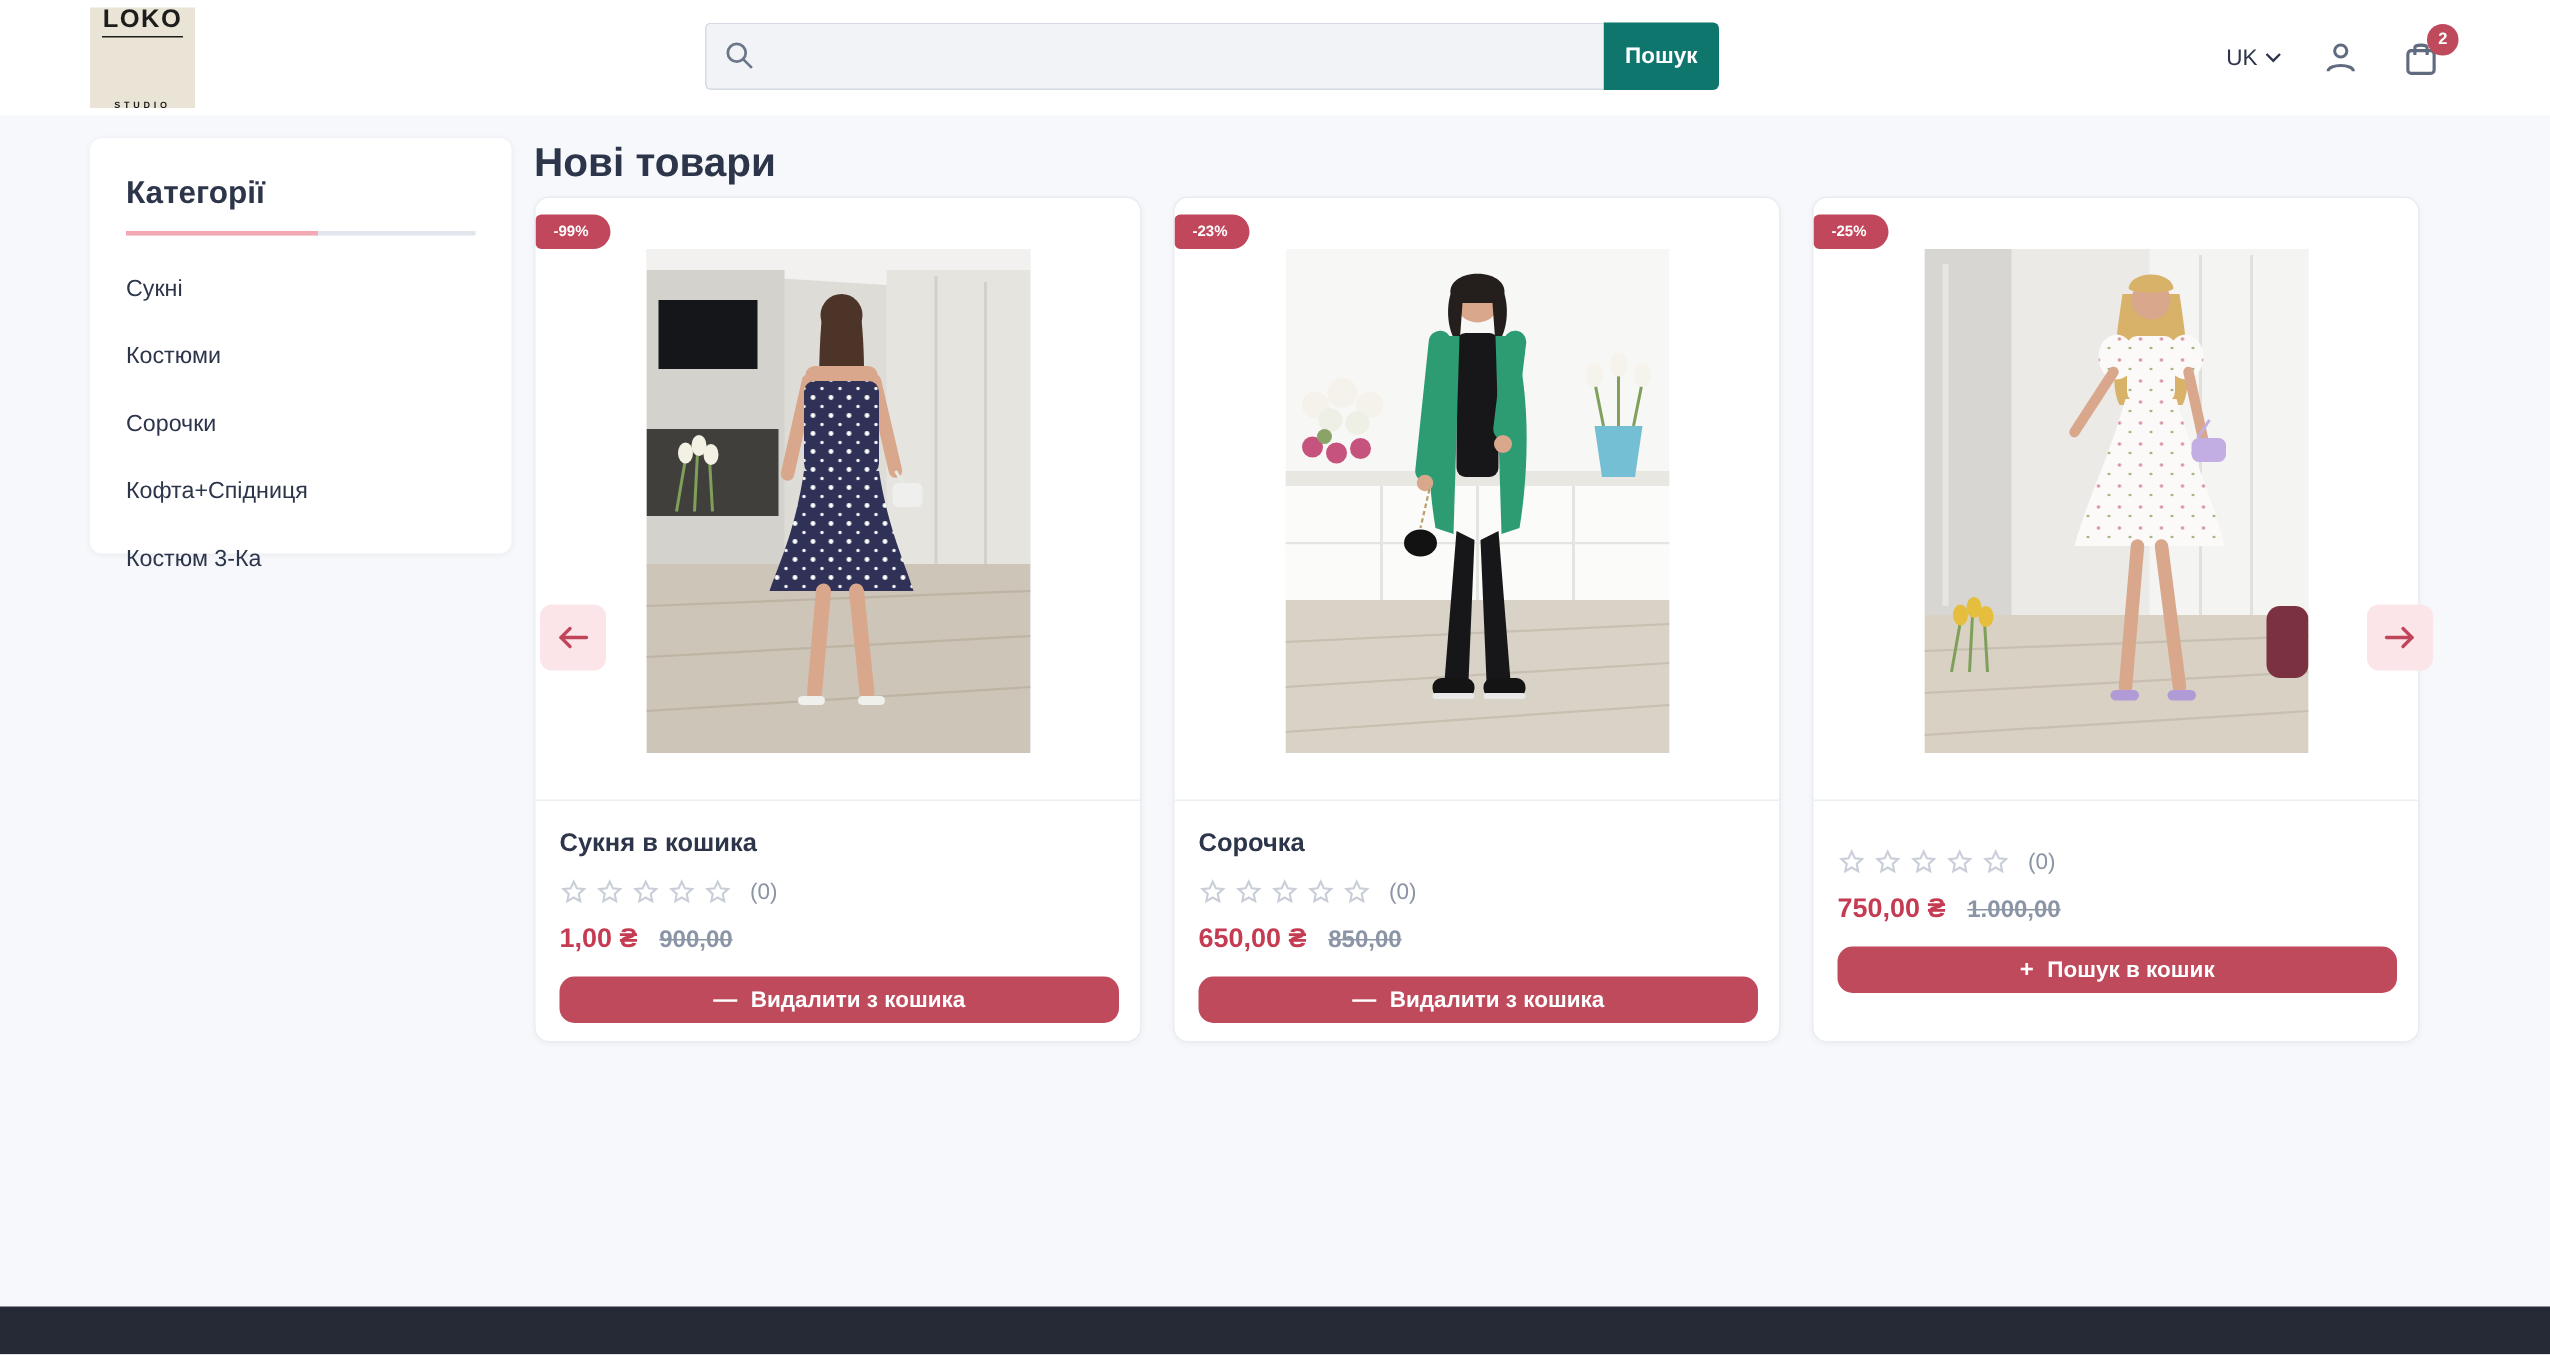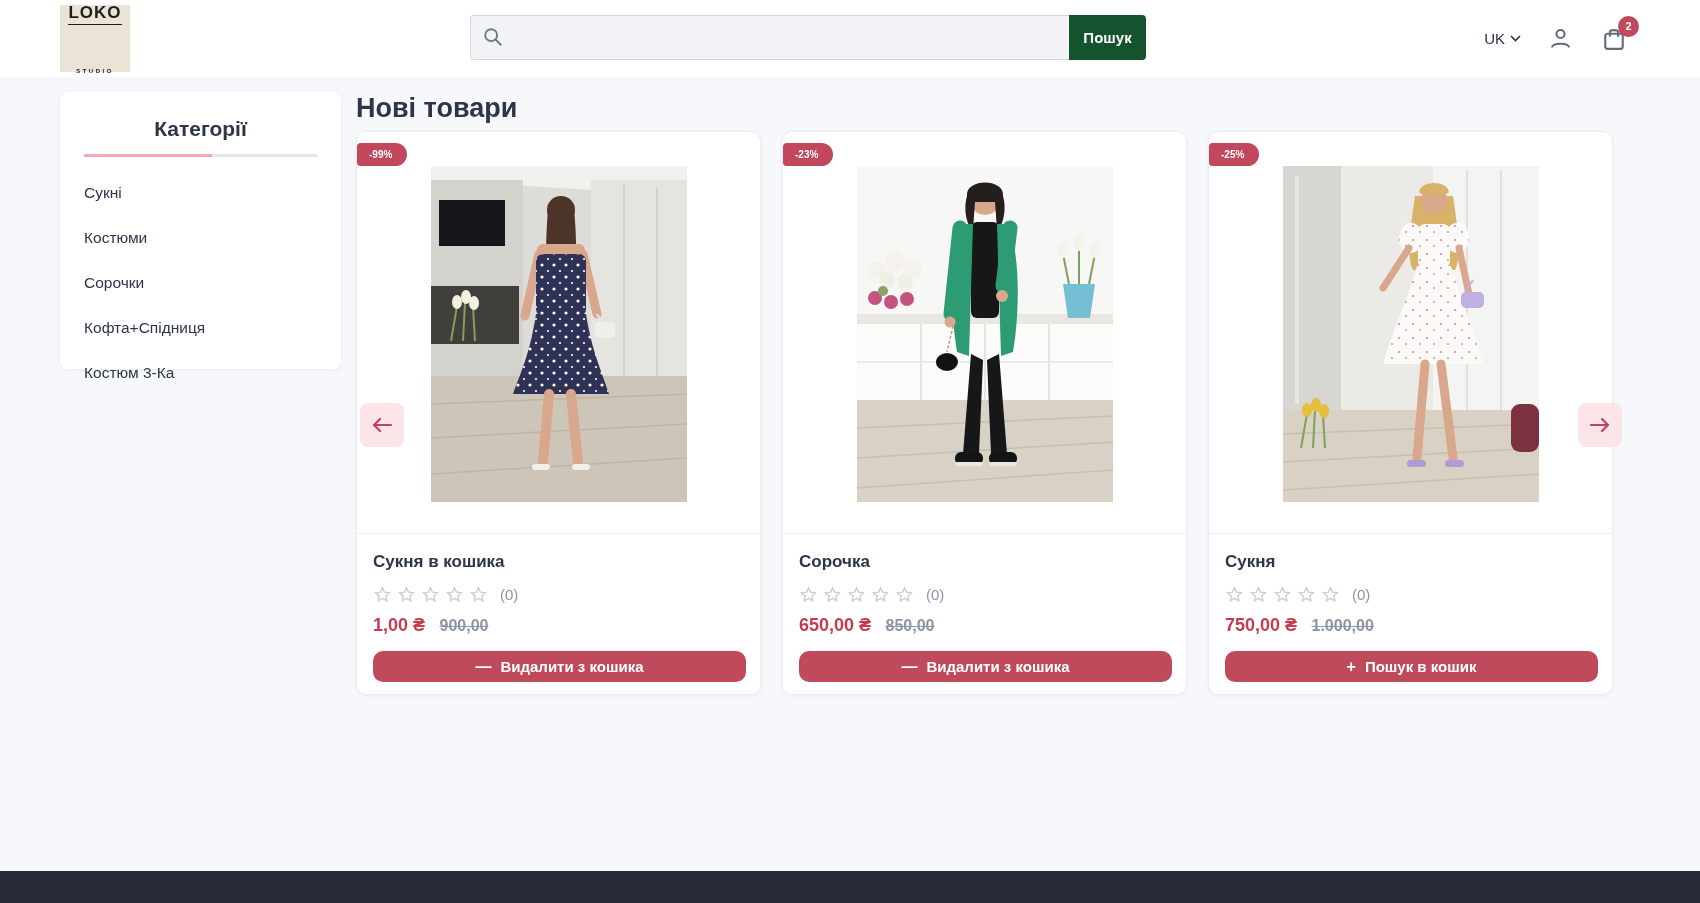"Пошук" .search-btn { background: #14532d -> #0f766e }
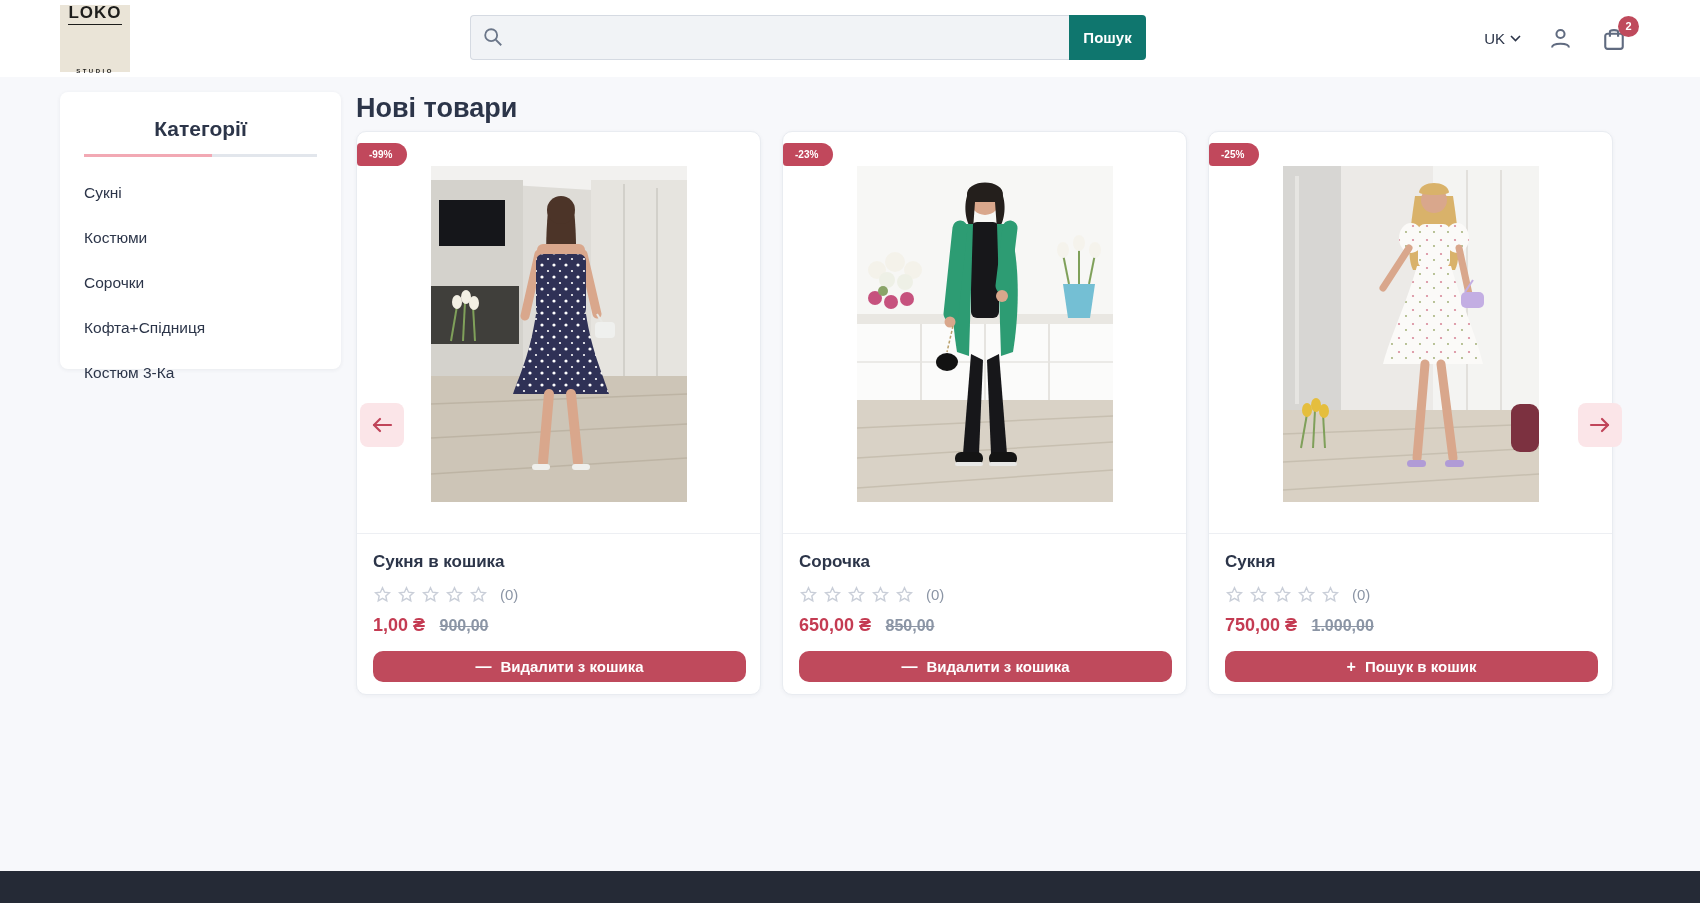"Категорії" .sidebar-title { text-align: center -> none }
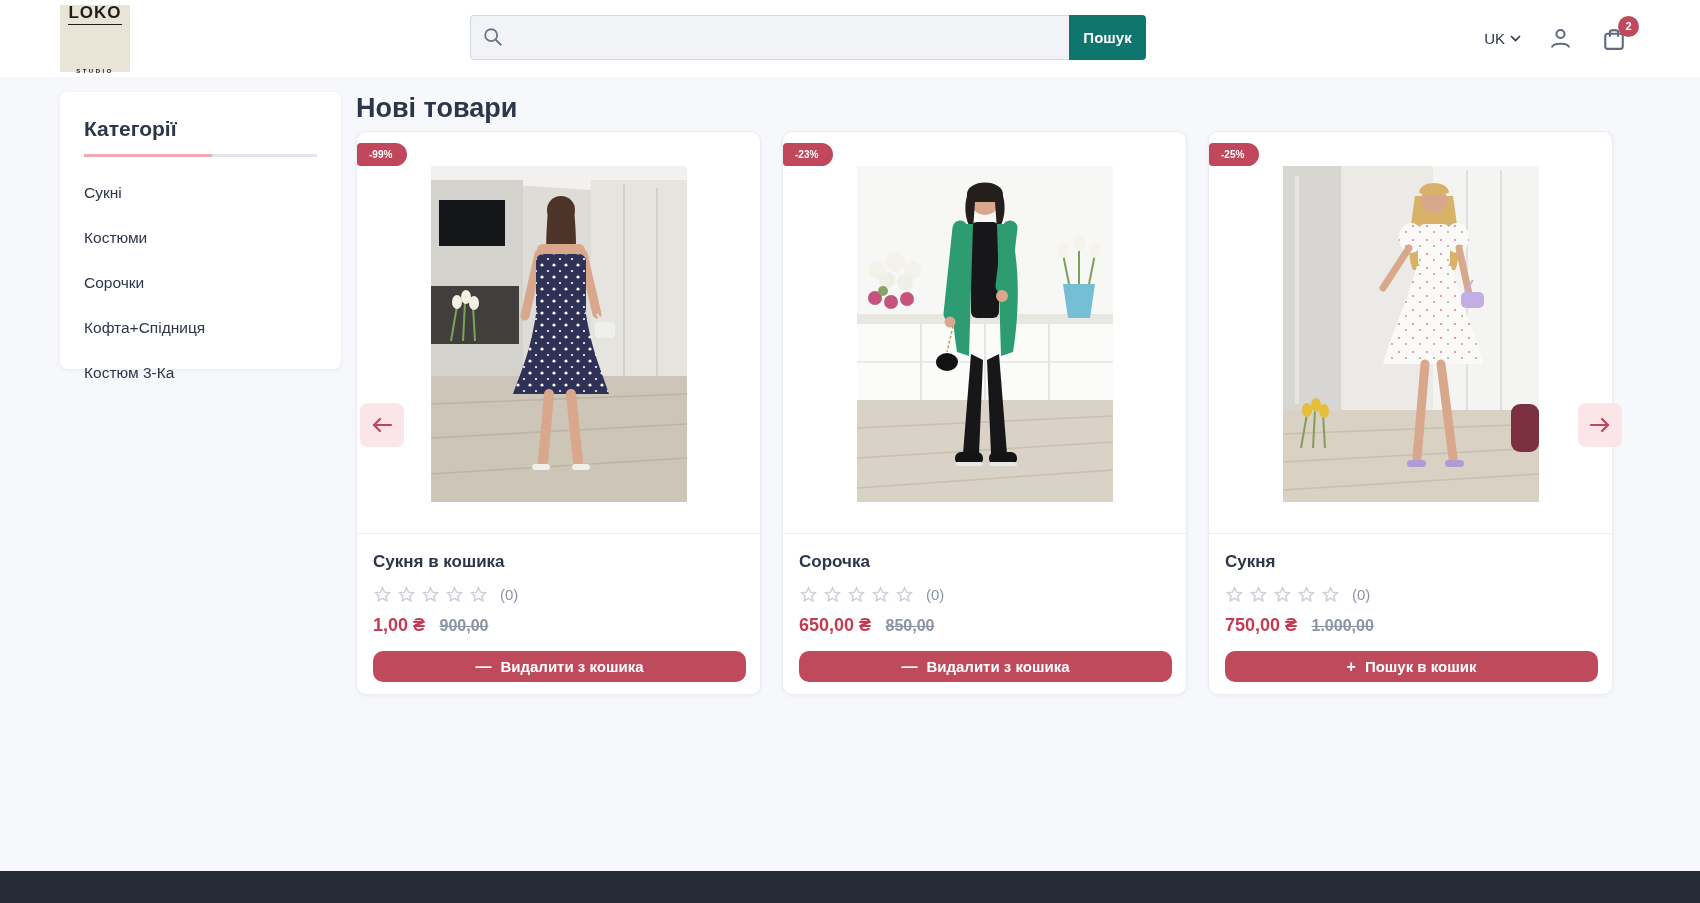"Сукня" h3.p-name { html: <h3>Сукня</h3> -> none }
